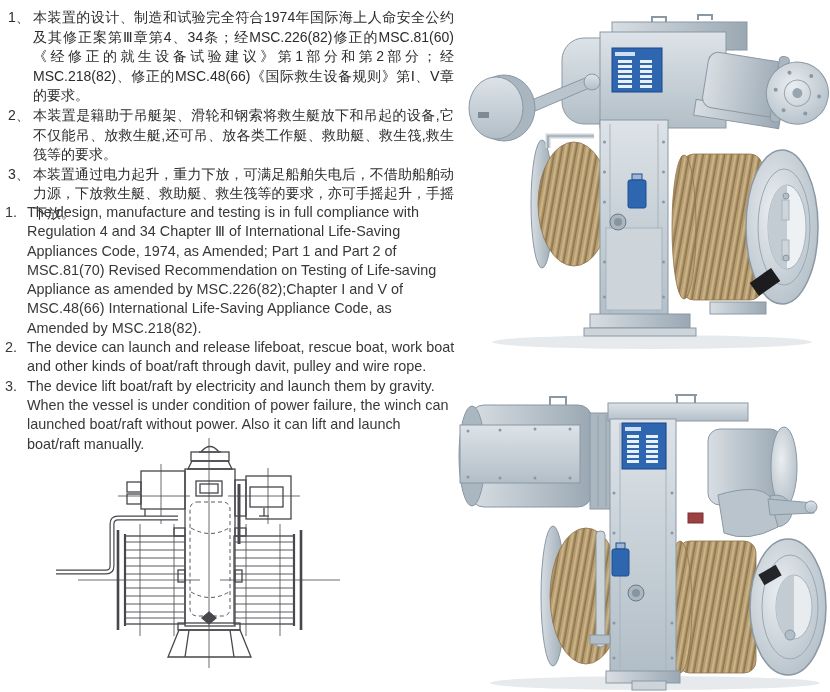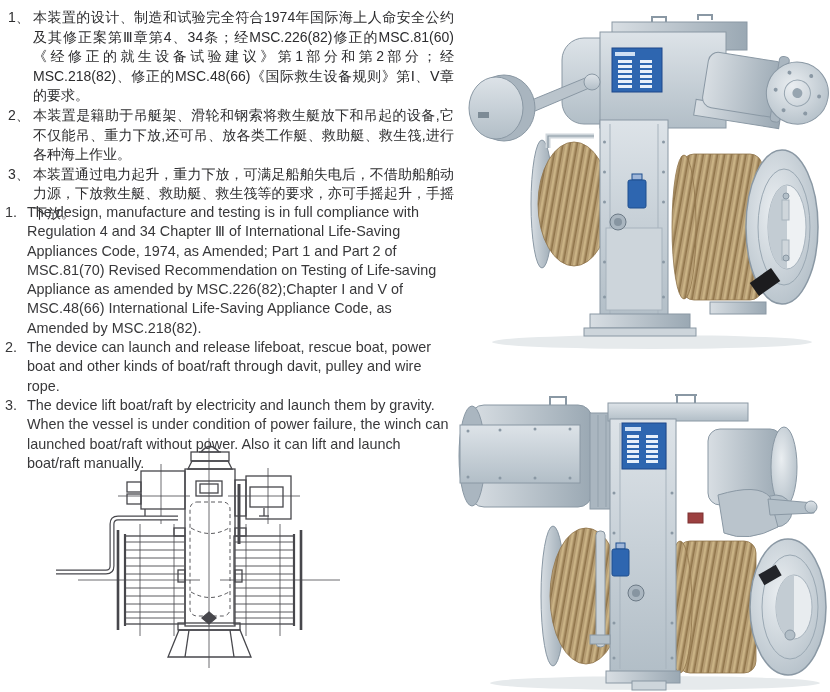"本装置是籍助于吊艇架、滑轮和钢索将救生艇放下和吊起的设备,它不仅能吊、重力下放," span.txt { text: 重力下放,还可吊、放各类工作艇、救助艇、救生筏,进行各种海上作业 -> 放救生艇,还可吊、放各类工作艇、救助艇、救生筏,救生筏等的要求 }
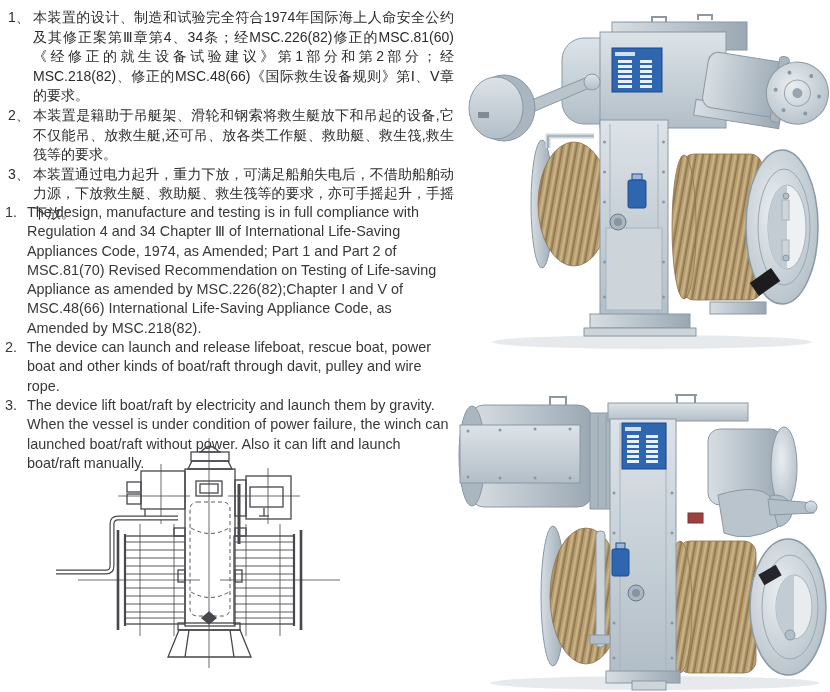"The device can launch and" span.txt { text: power -> work }
